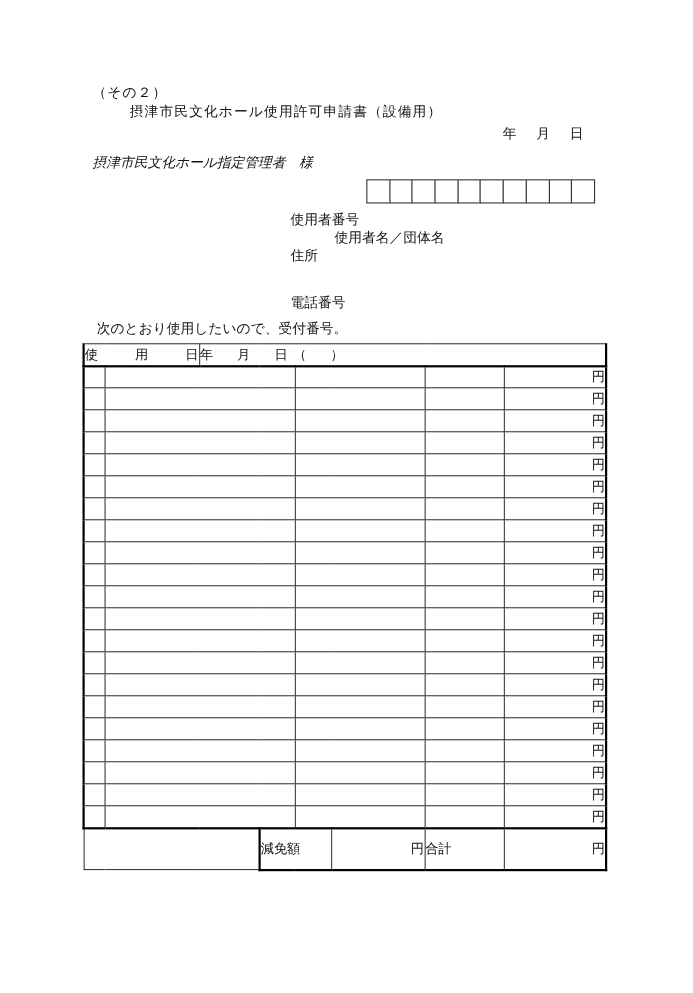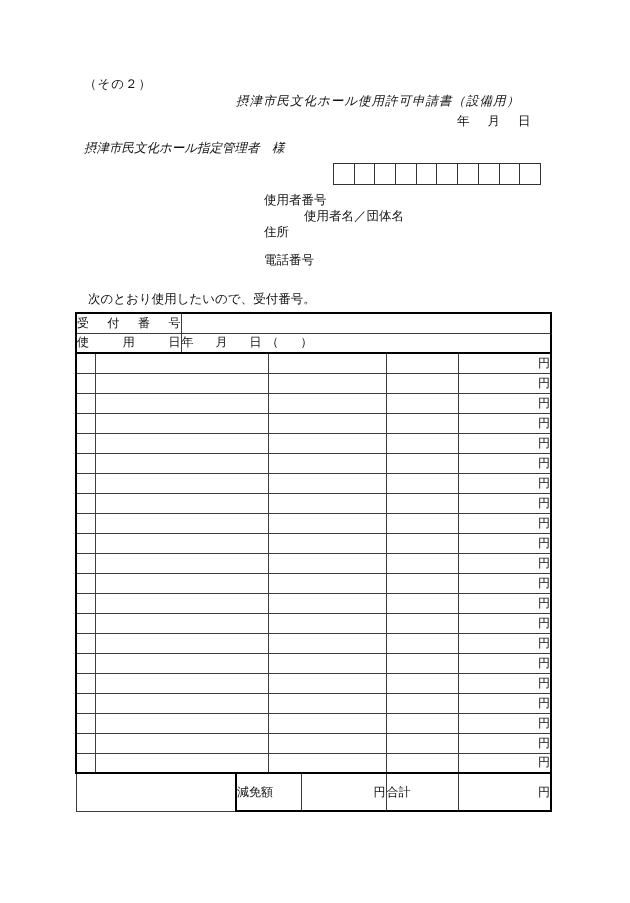"摂津市民文化ホール使用許可申請書（設備用）" .doc-title { font-style: italic -> none; text-align: right -> center }
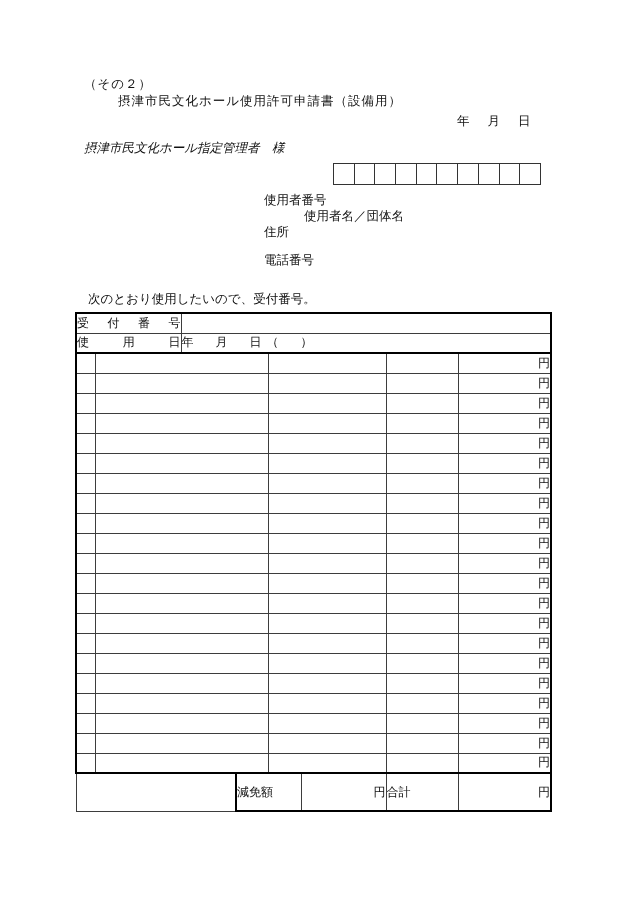"電話番号" .f-phone { top: 252px -> 267px }
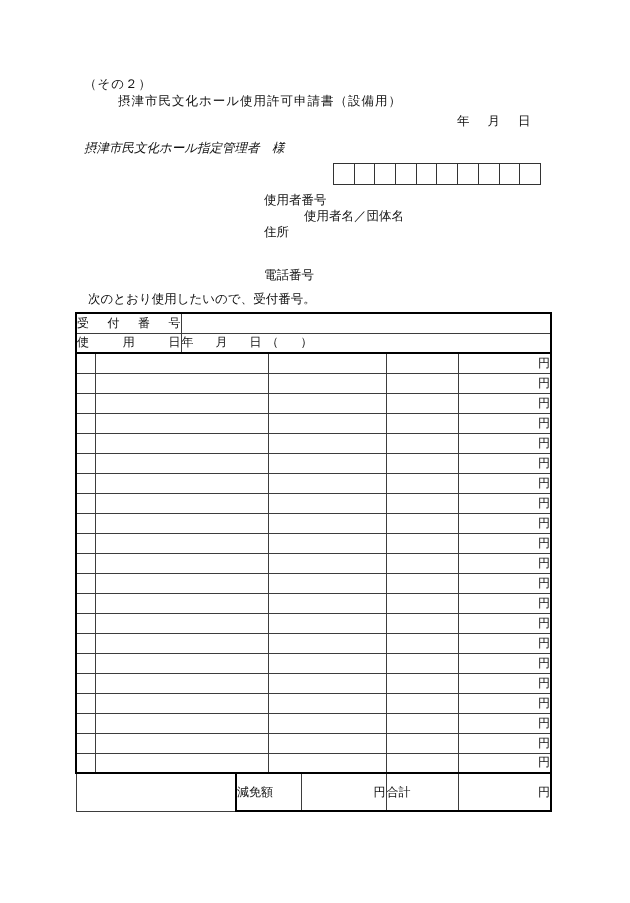"受付番号" tr.r-info { html: <tr> <td>受付番号</td> <td></td> </tr> -> none }
